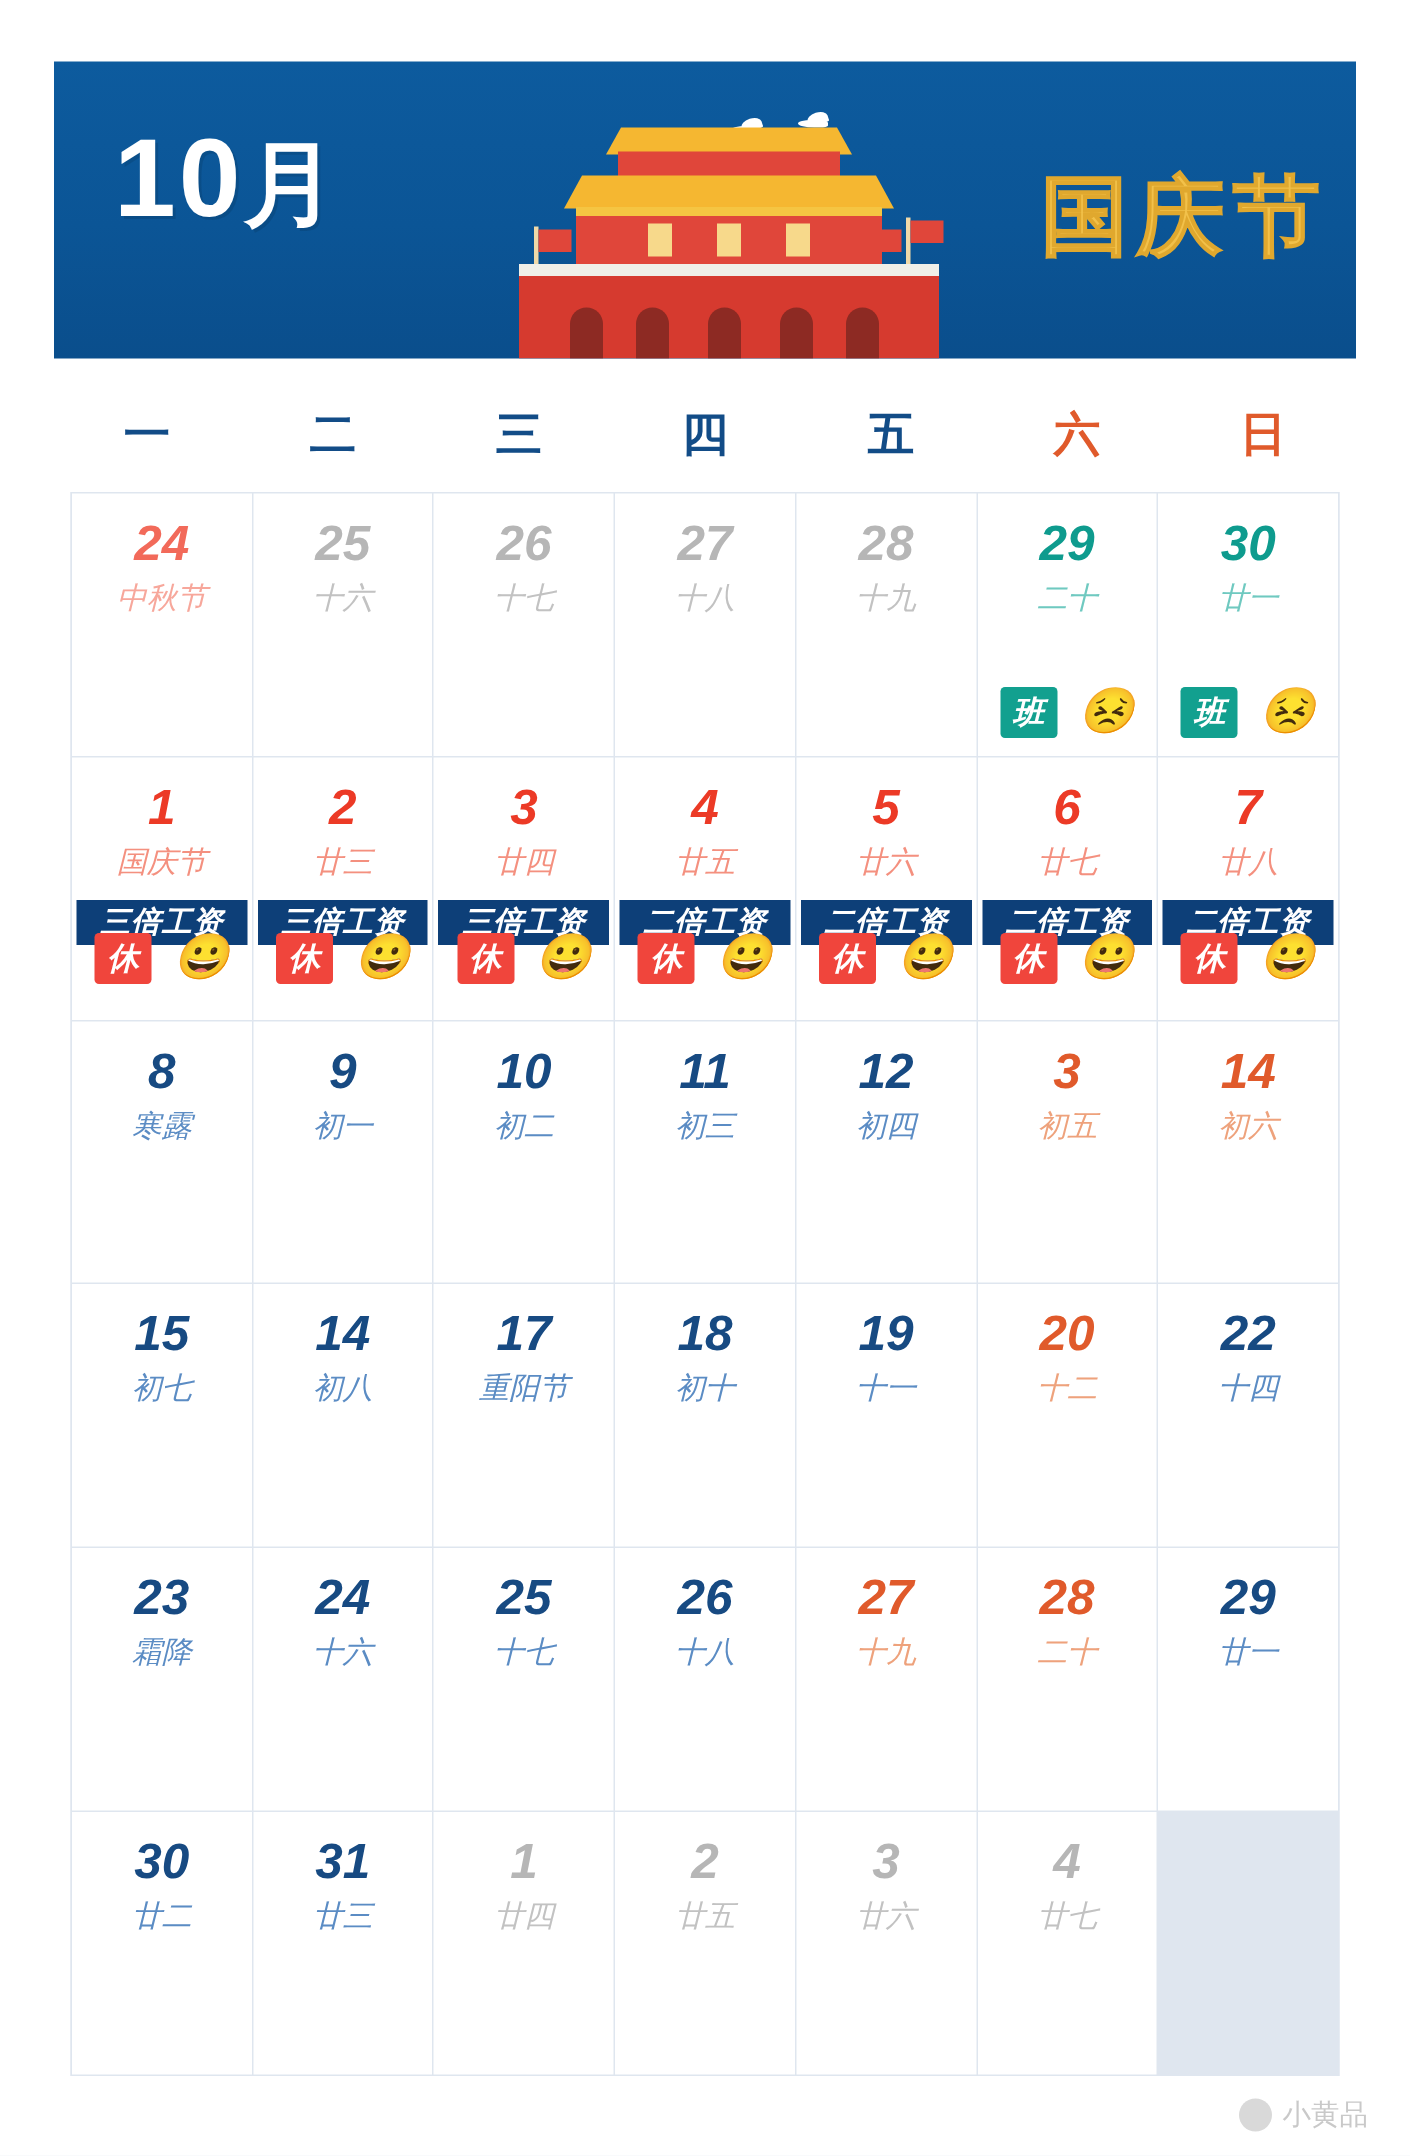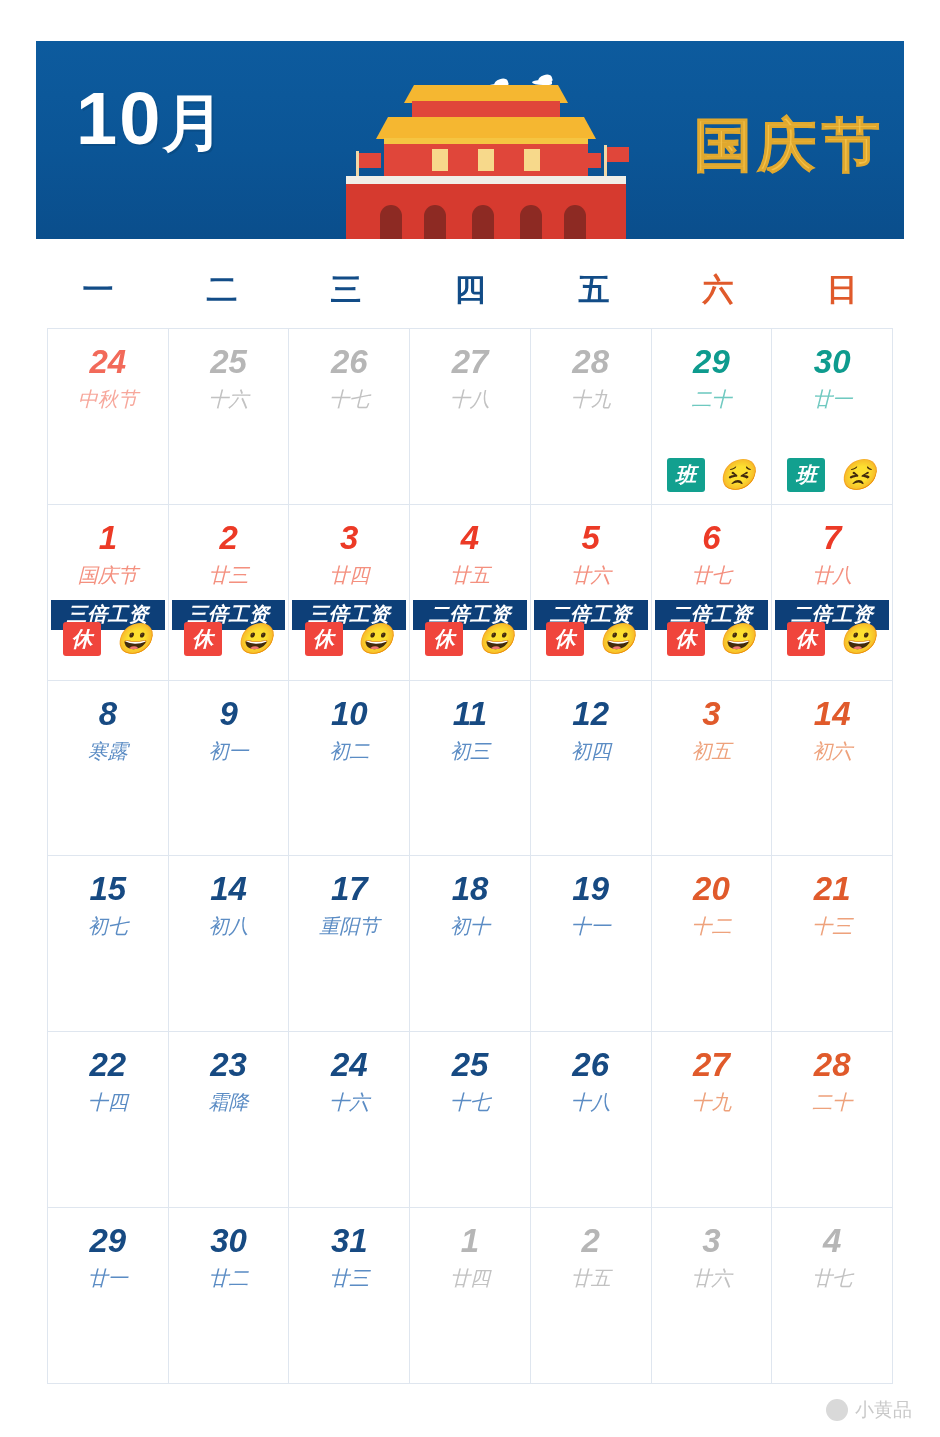"21" div.cell { html: <div> <div>21</div> <div>十三</div> </div> -> none }
